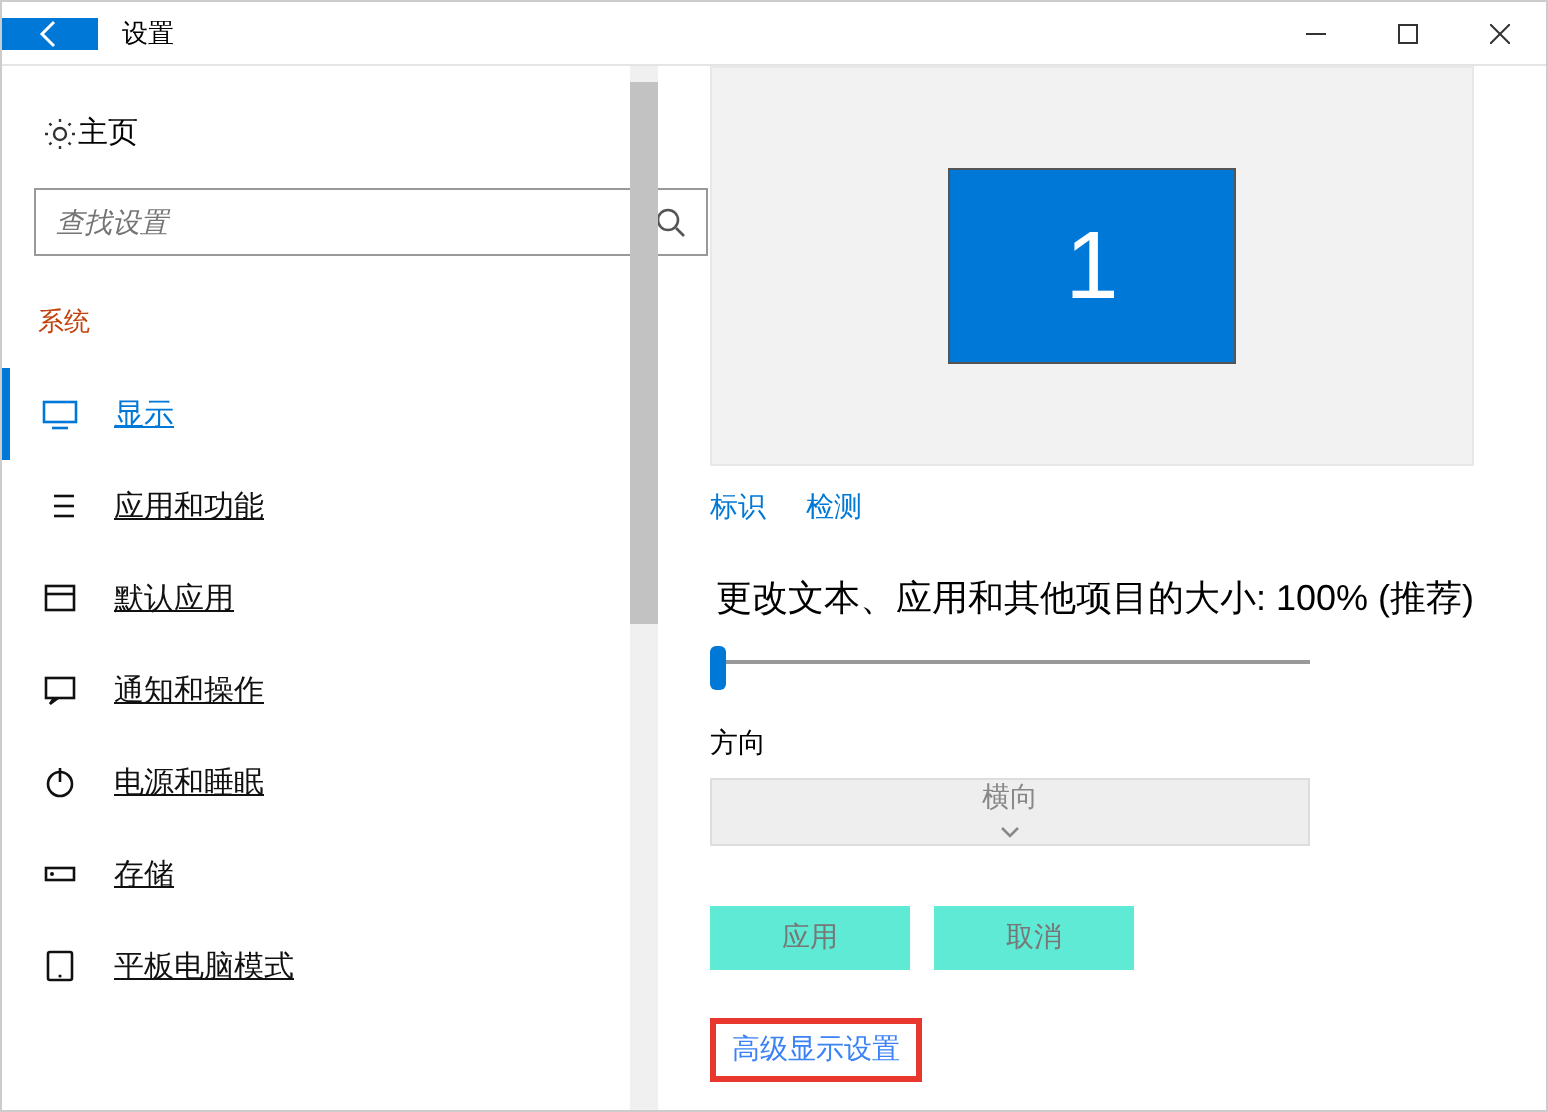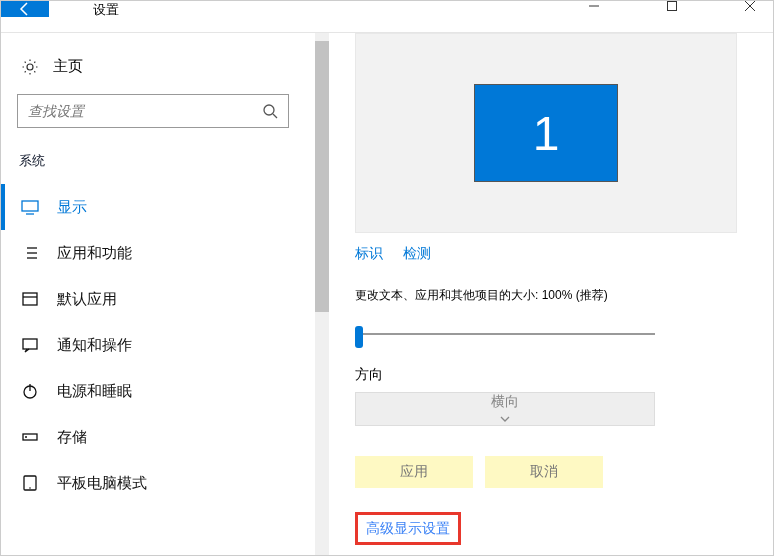"设置" .titlebar { align-items: flex-start -> center; gap: 32px -> none }
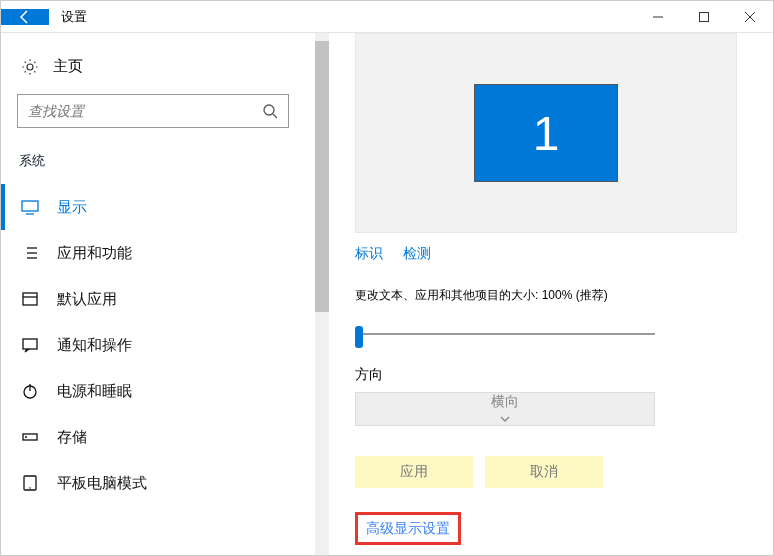"主页" .home-row { gap: 14px -> none }
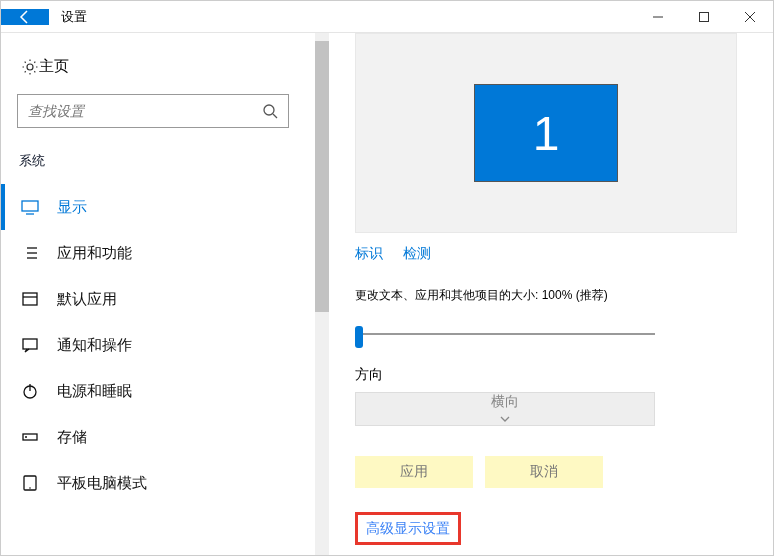"查找设置" .searchbox { width: 272px -> 337px }
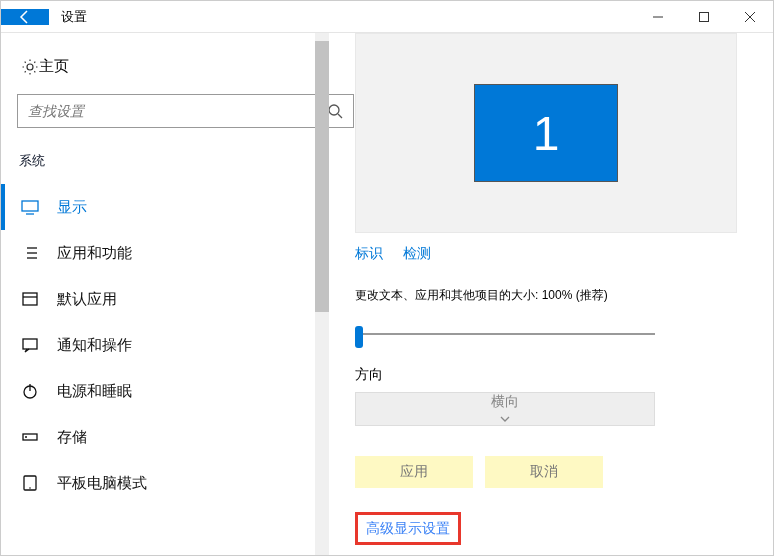"系统" .cat-label { color: #0f172a -> #c2410c }
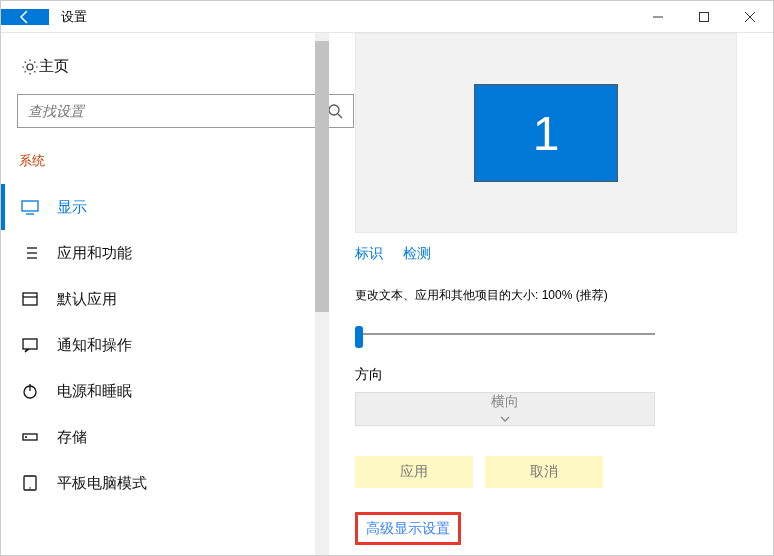"显示" .nav-item { text-decoration: none -> underline }
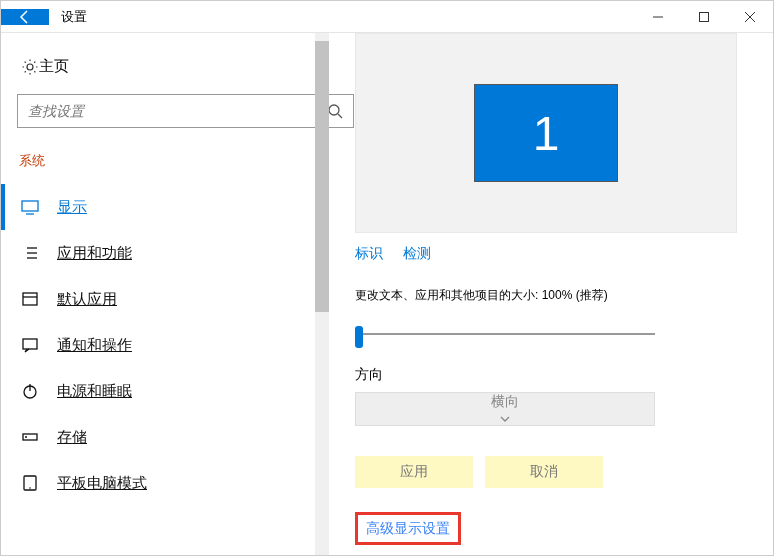"更改文本、应用和其他项目的大小: 100% (推荐)" .scale-label { font-size: 12px -> 18px; margin-bottom: 20px -> 10px; text-align: none -> right }
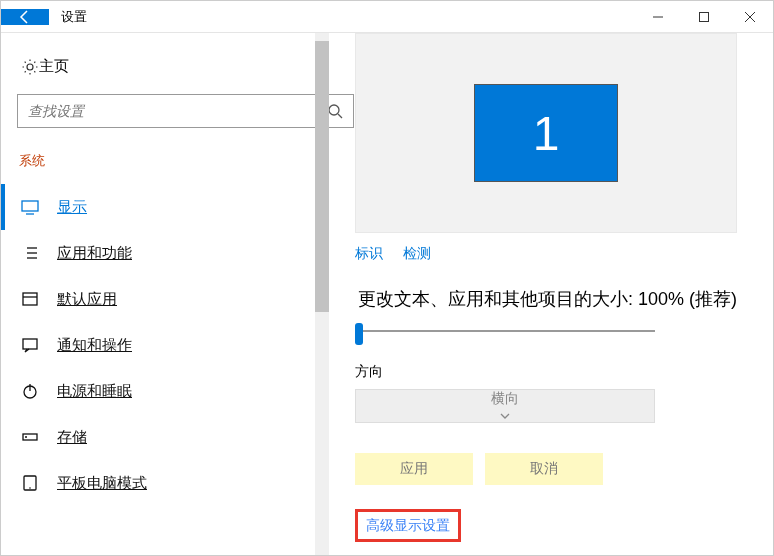"应用" .btn { background: #fef9c3 -> #5eead4; width: 118px -> 100px }
